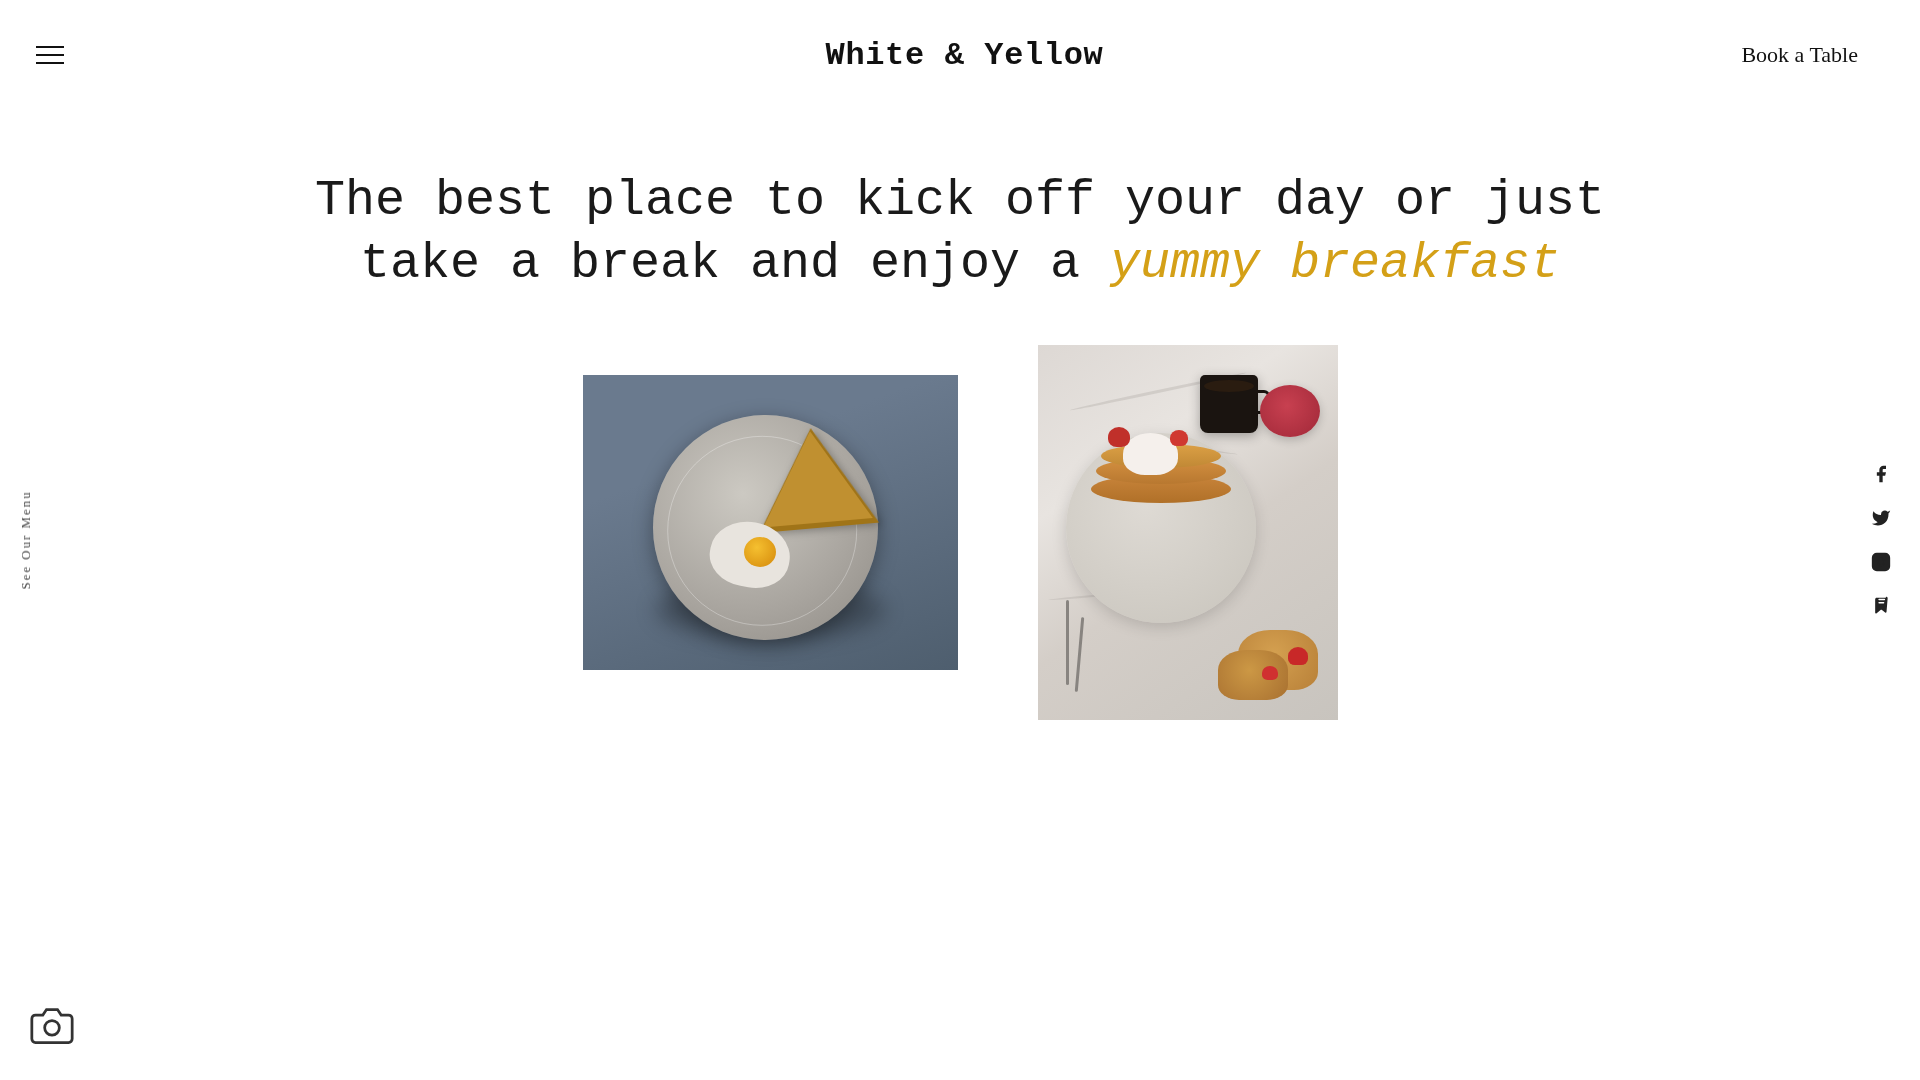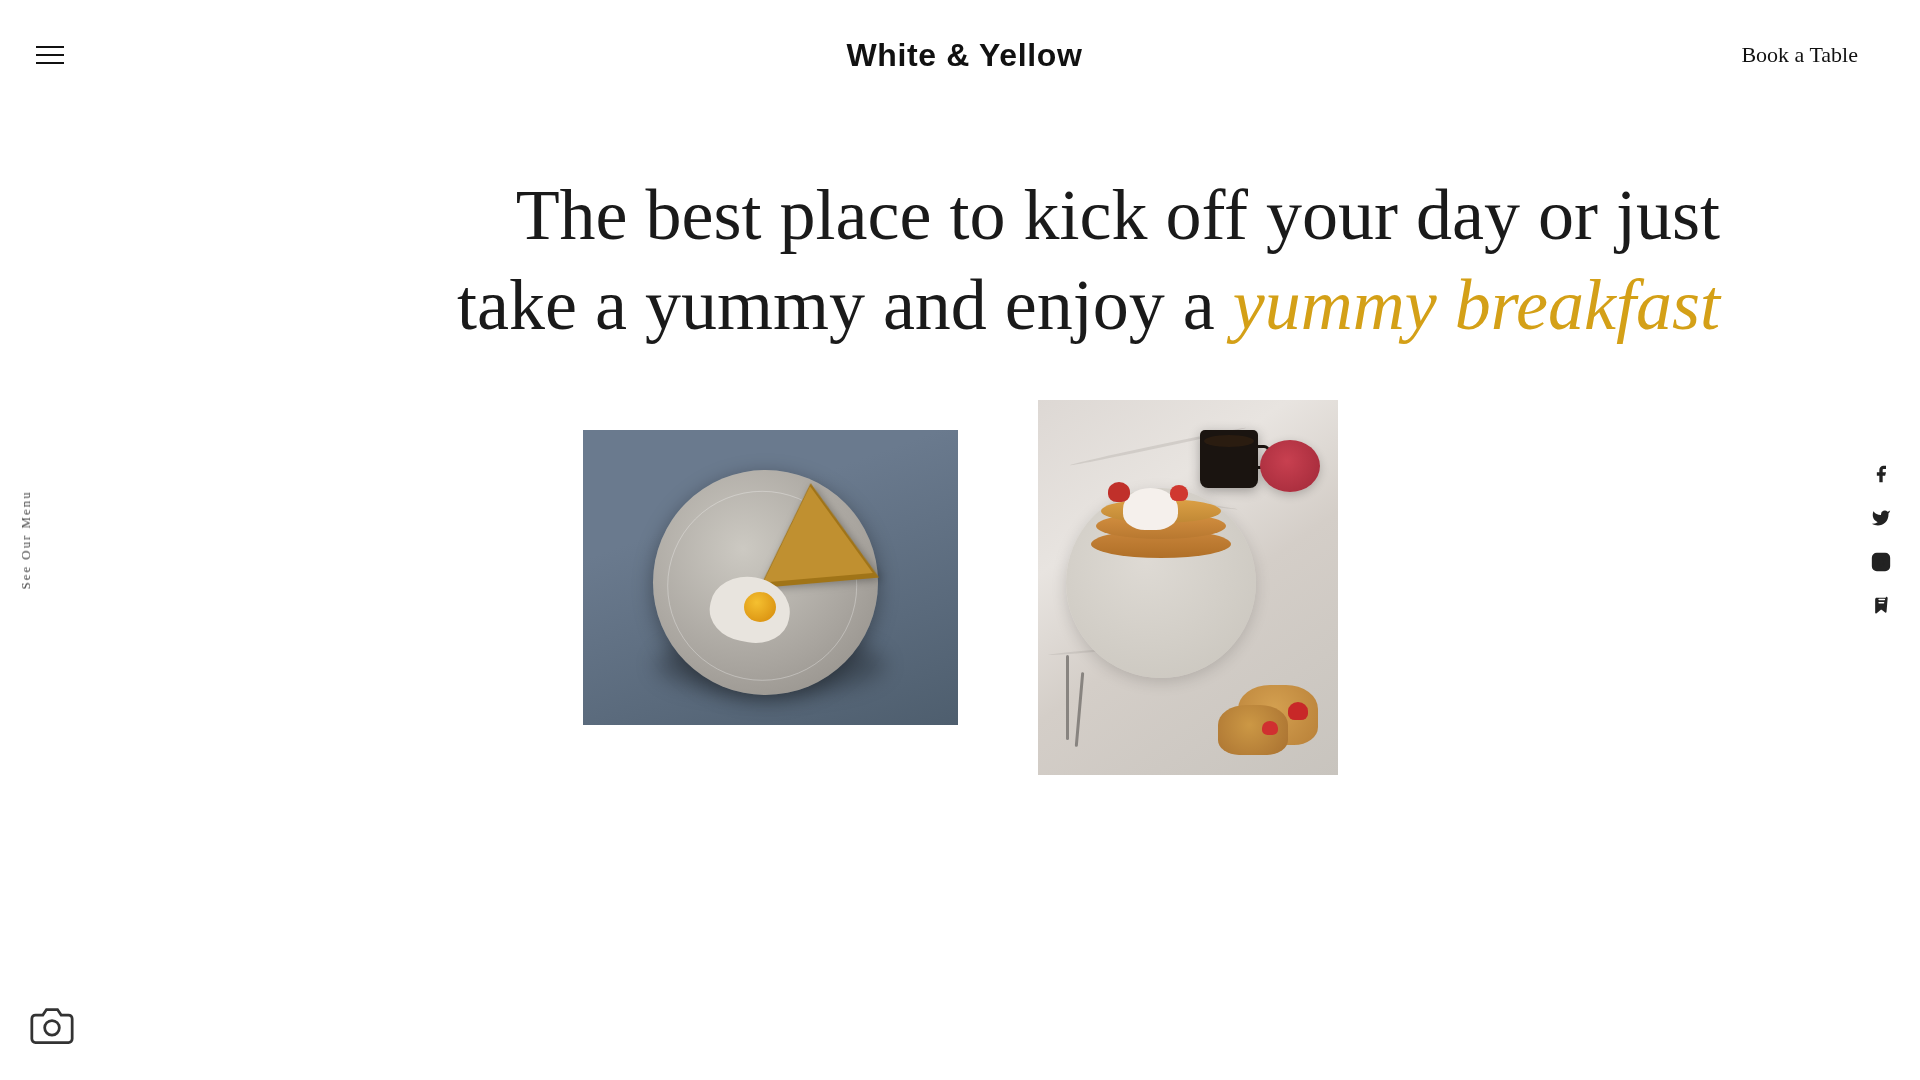"White & Yellow" .site-title { font-family: Liberation Sans, sans-serif -> Liberation Mono, monospace }
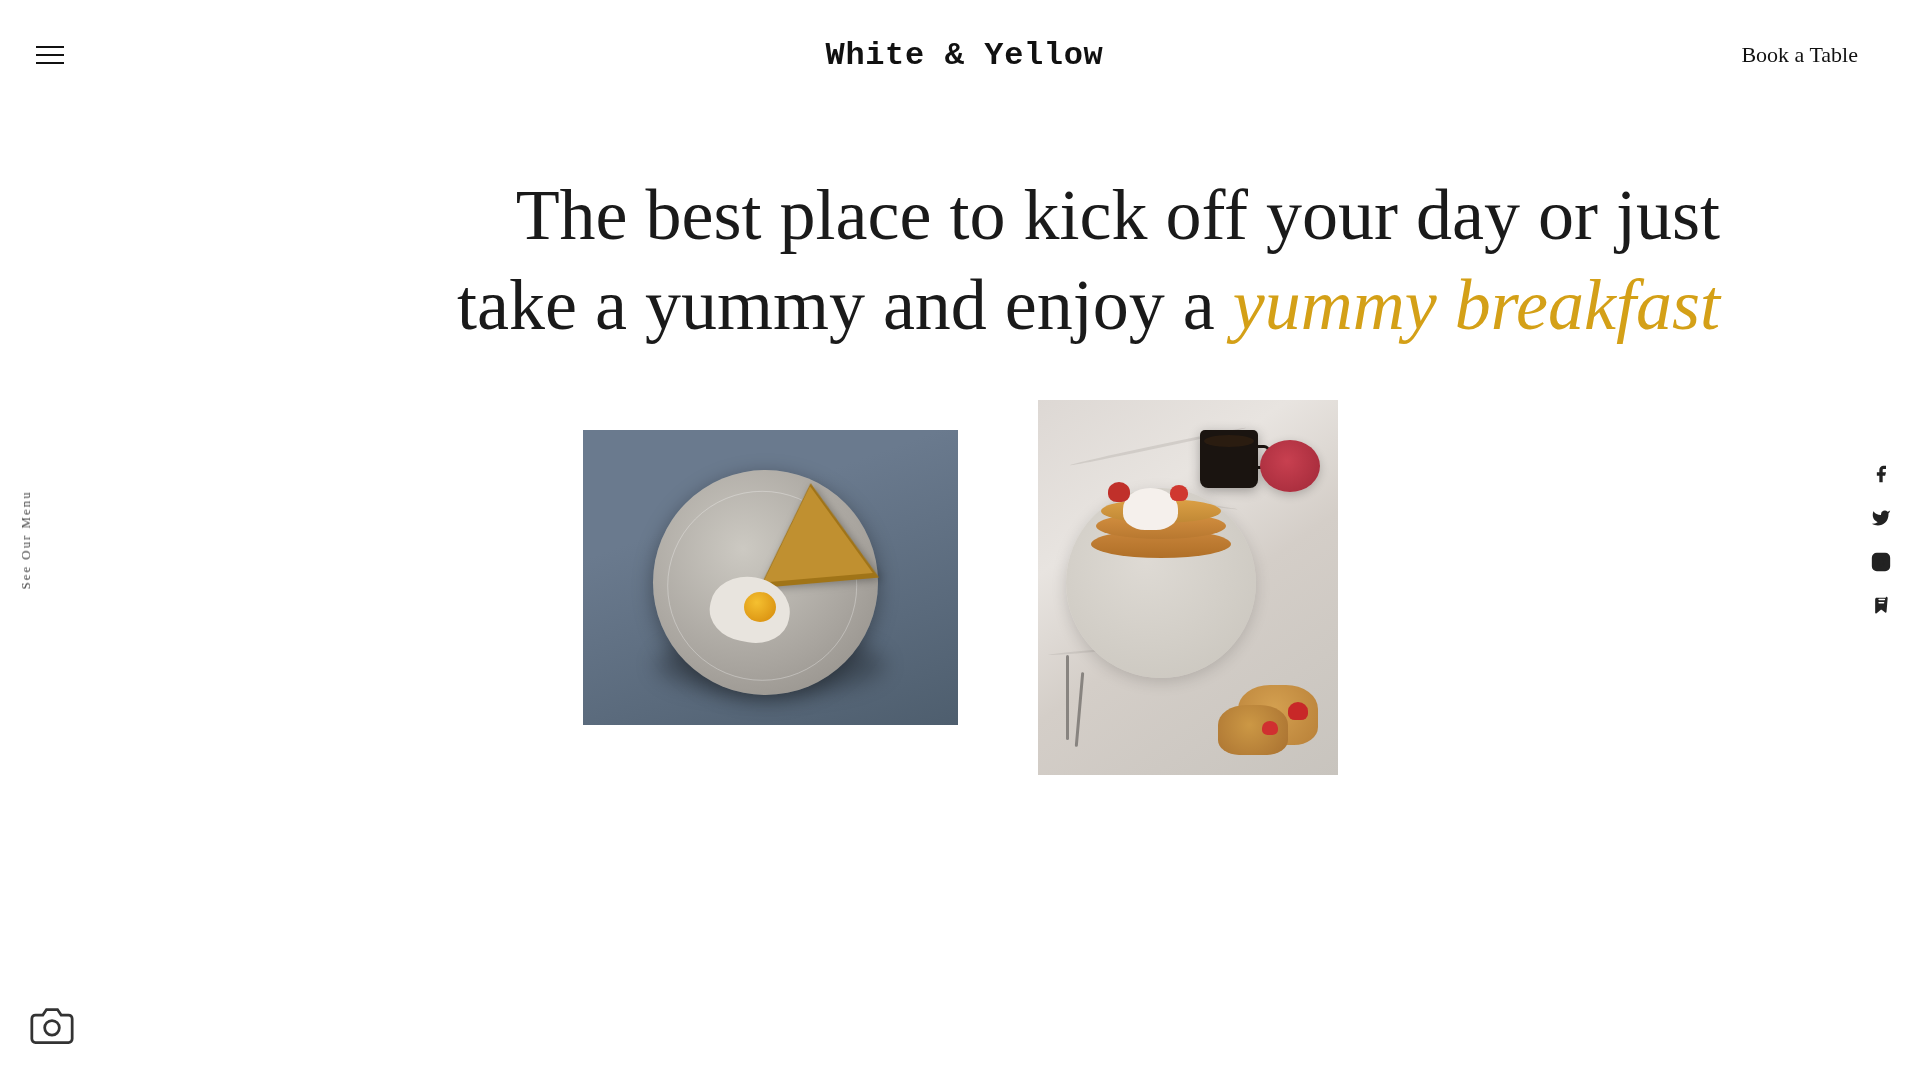"The best place to kick" .hero-text h1 { font-family: Liberation Serif, serif -> Liberation Mono, monospace; font-size: 72px -> 50px; text-align: right -> none }
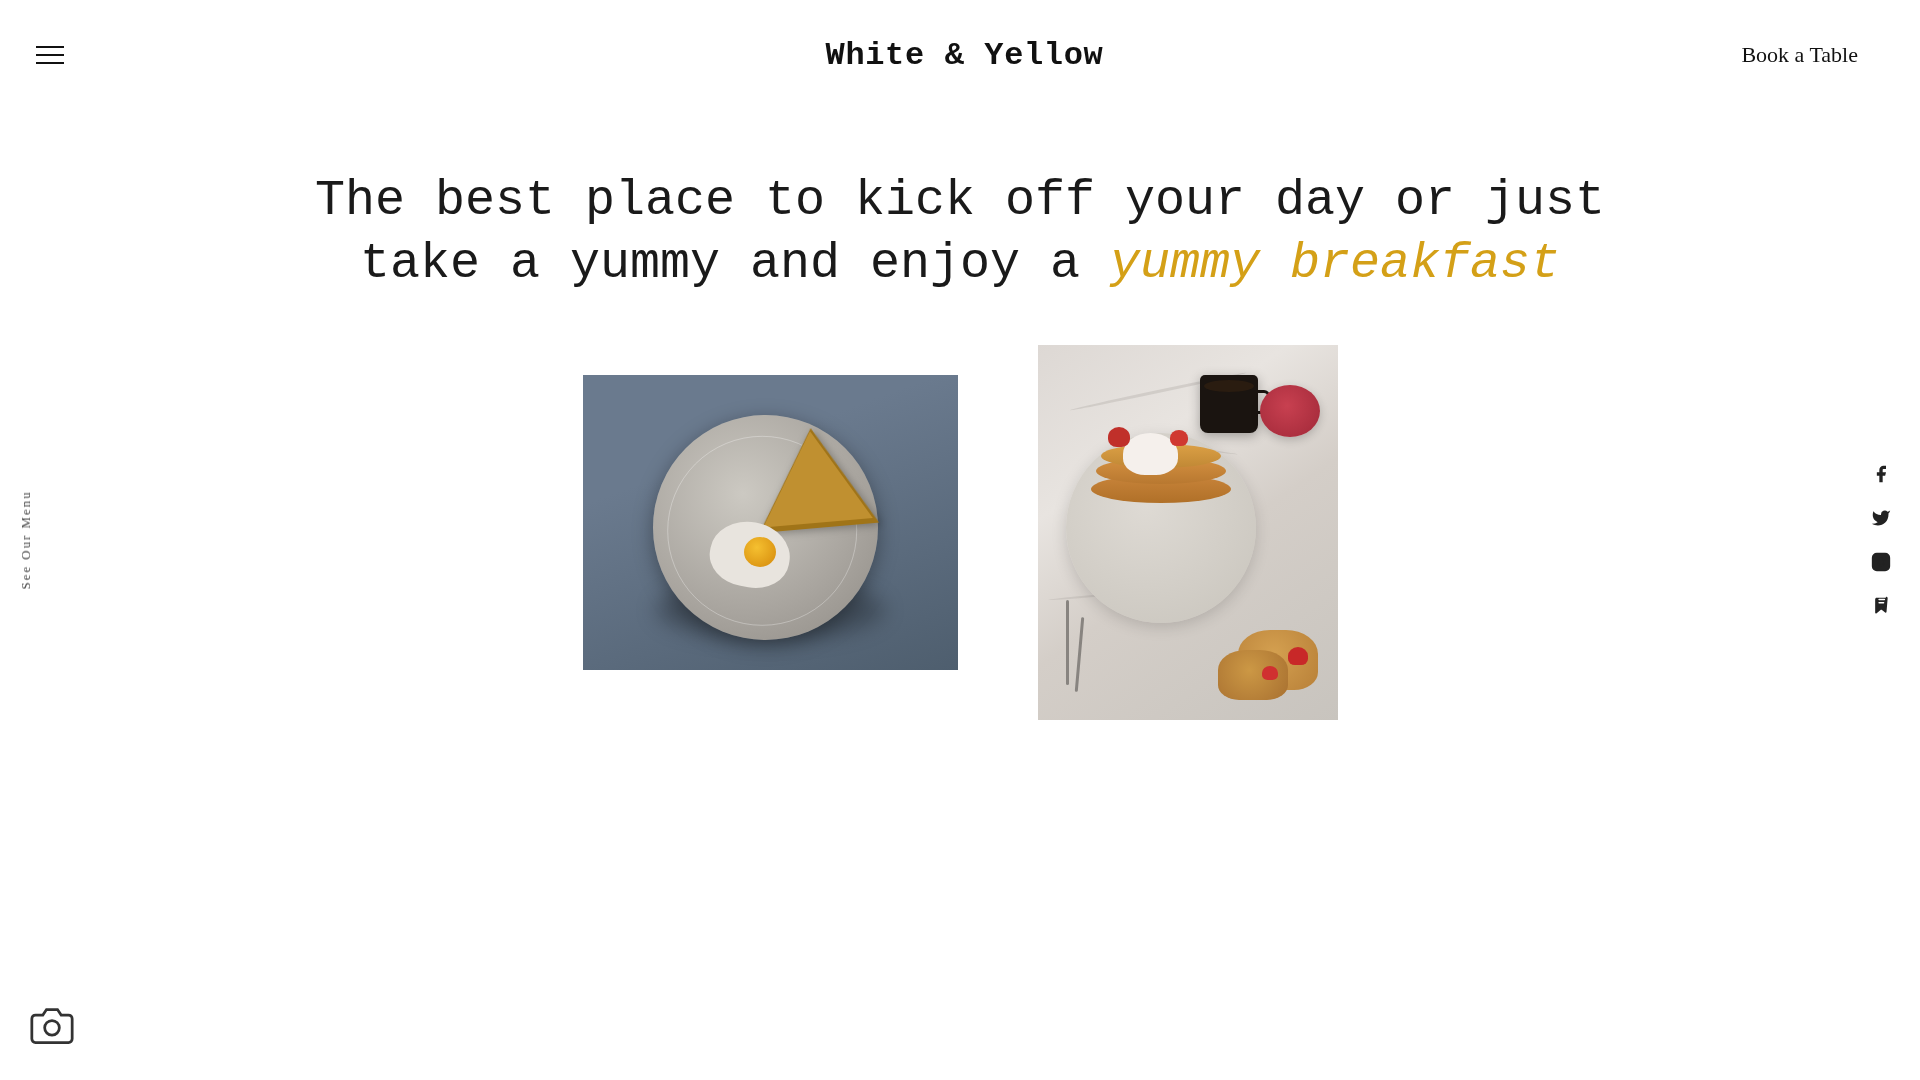"take a yummy and enjoy" span { text: yummy -> break }
